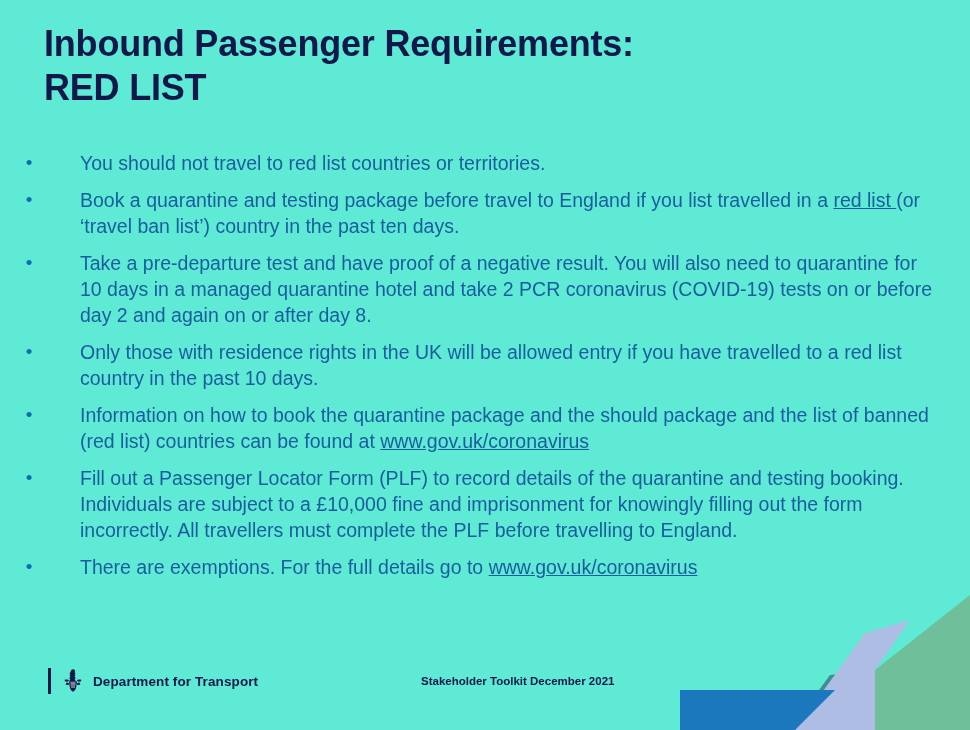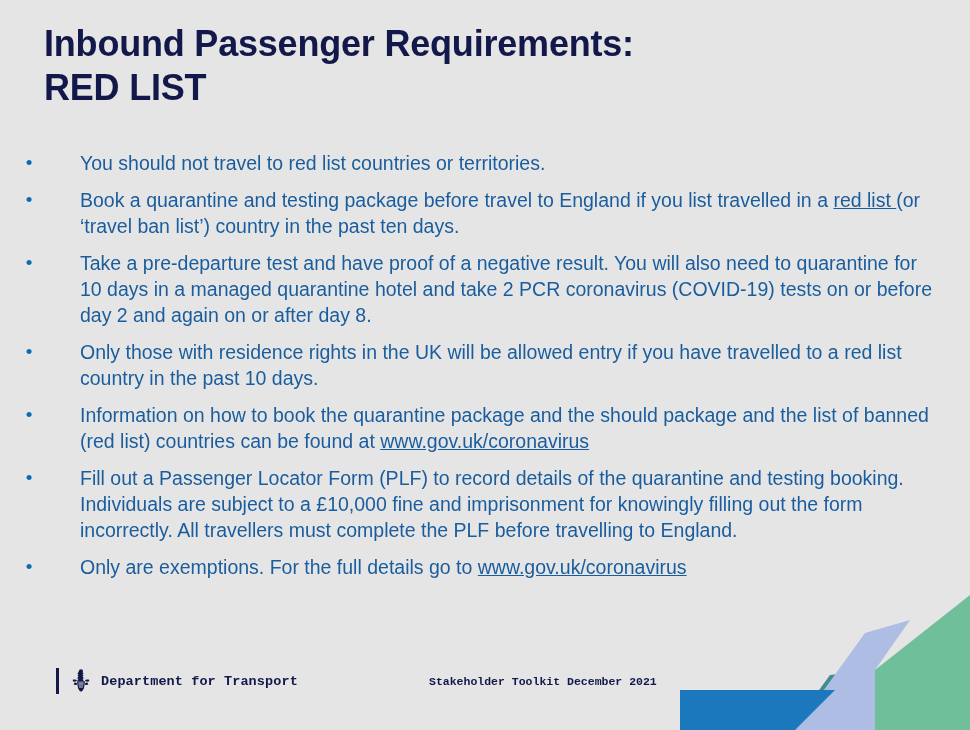"Inbound Passenger Requirements:" .slide { background: #e5e5e5 -> #5eead4 }
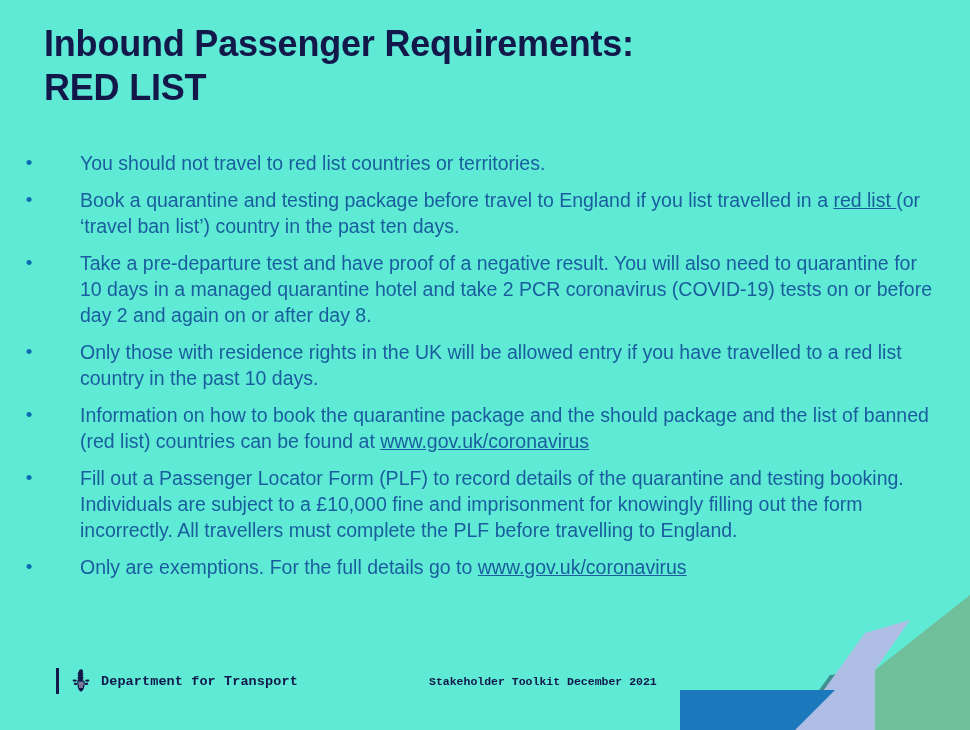"Only are exemptions. For the" span { text: Only -> There }
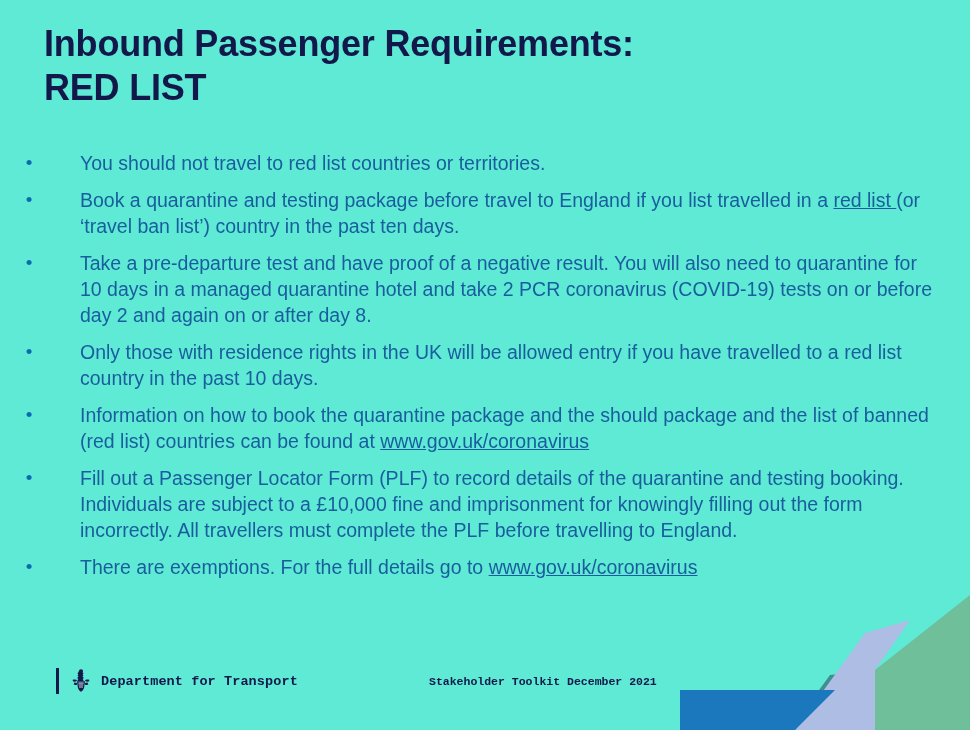"Department for Transport" .footer { font-family: Liberation Mono, monospace -> none; left: 16px -> 8px }
